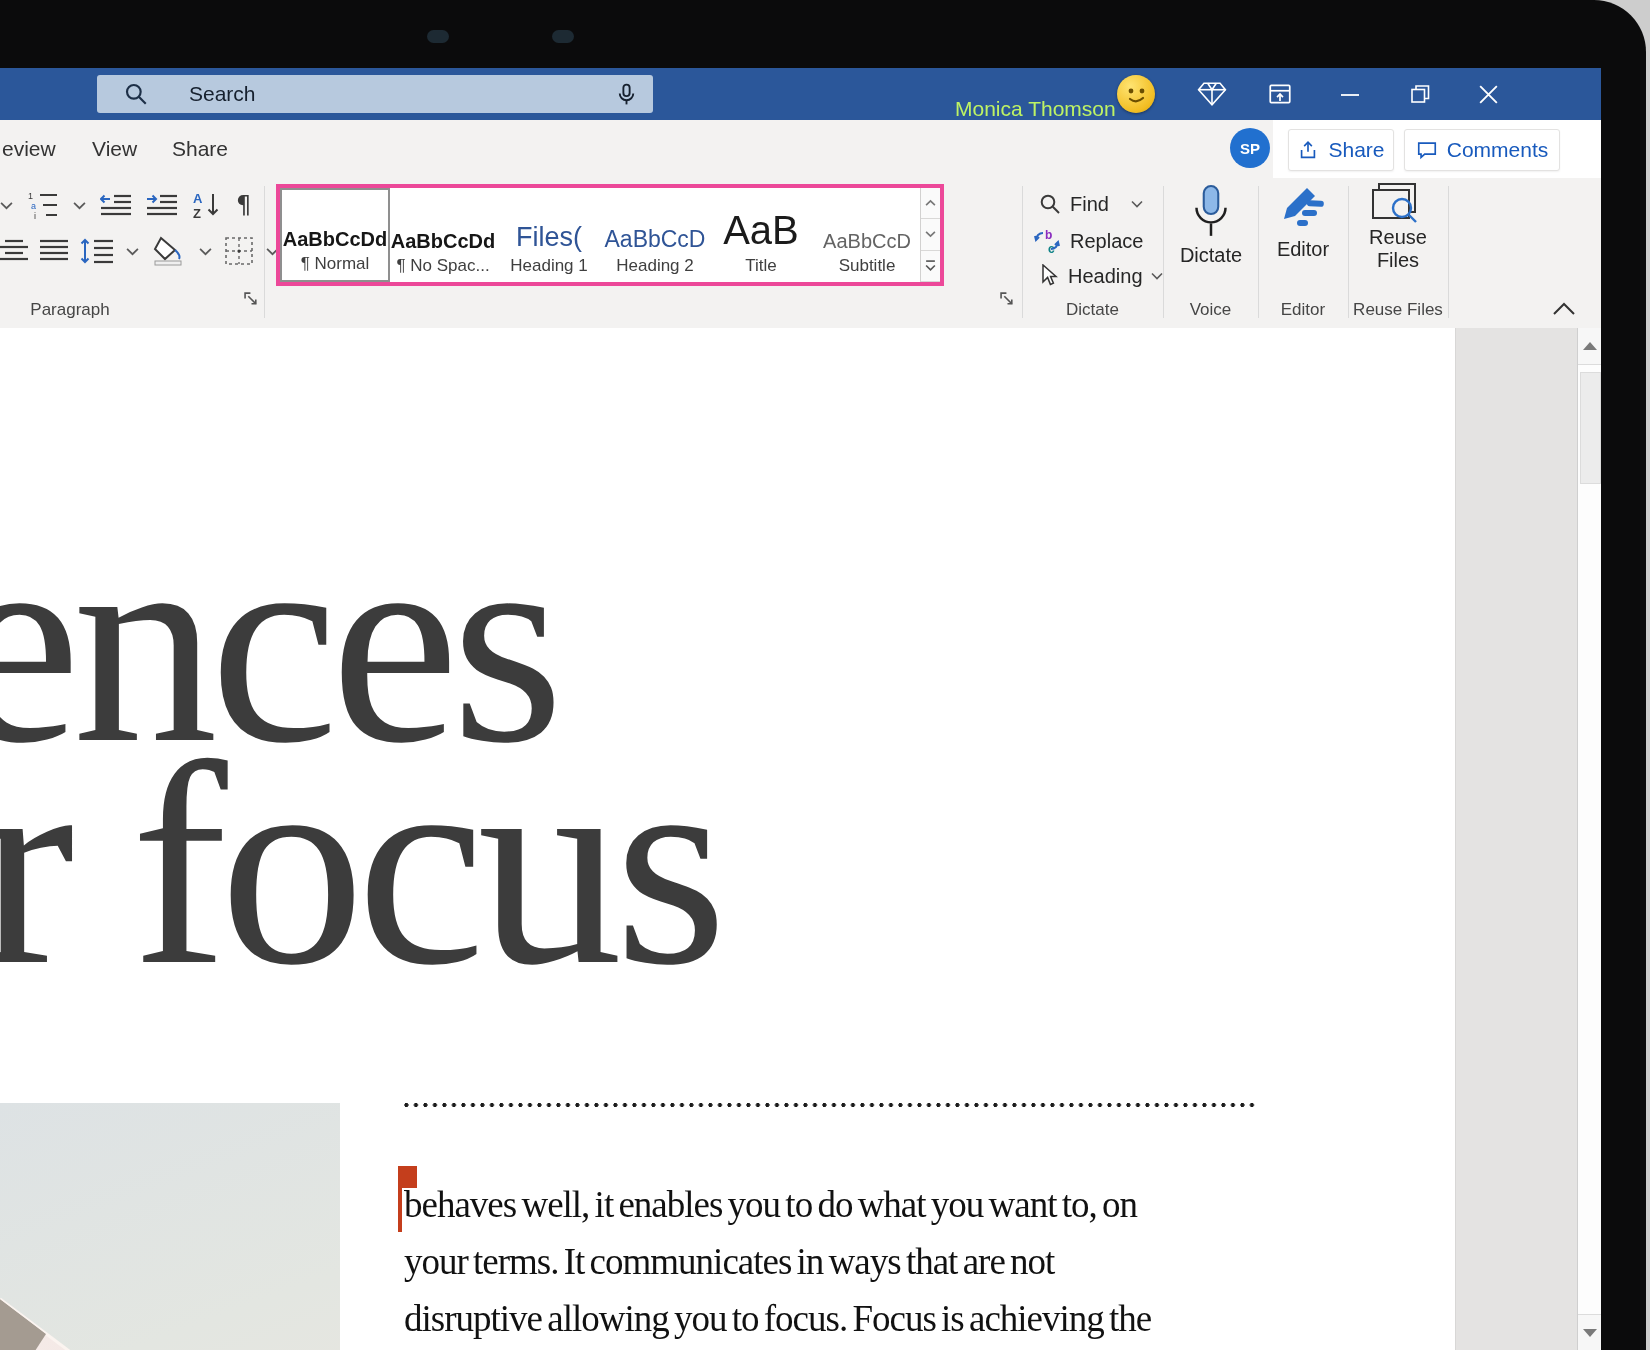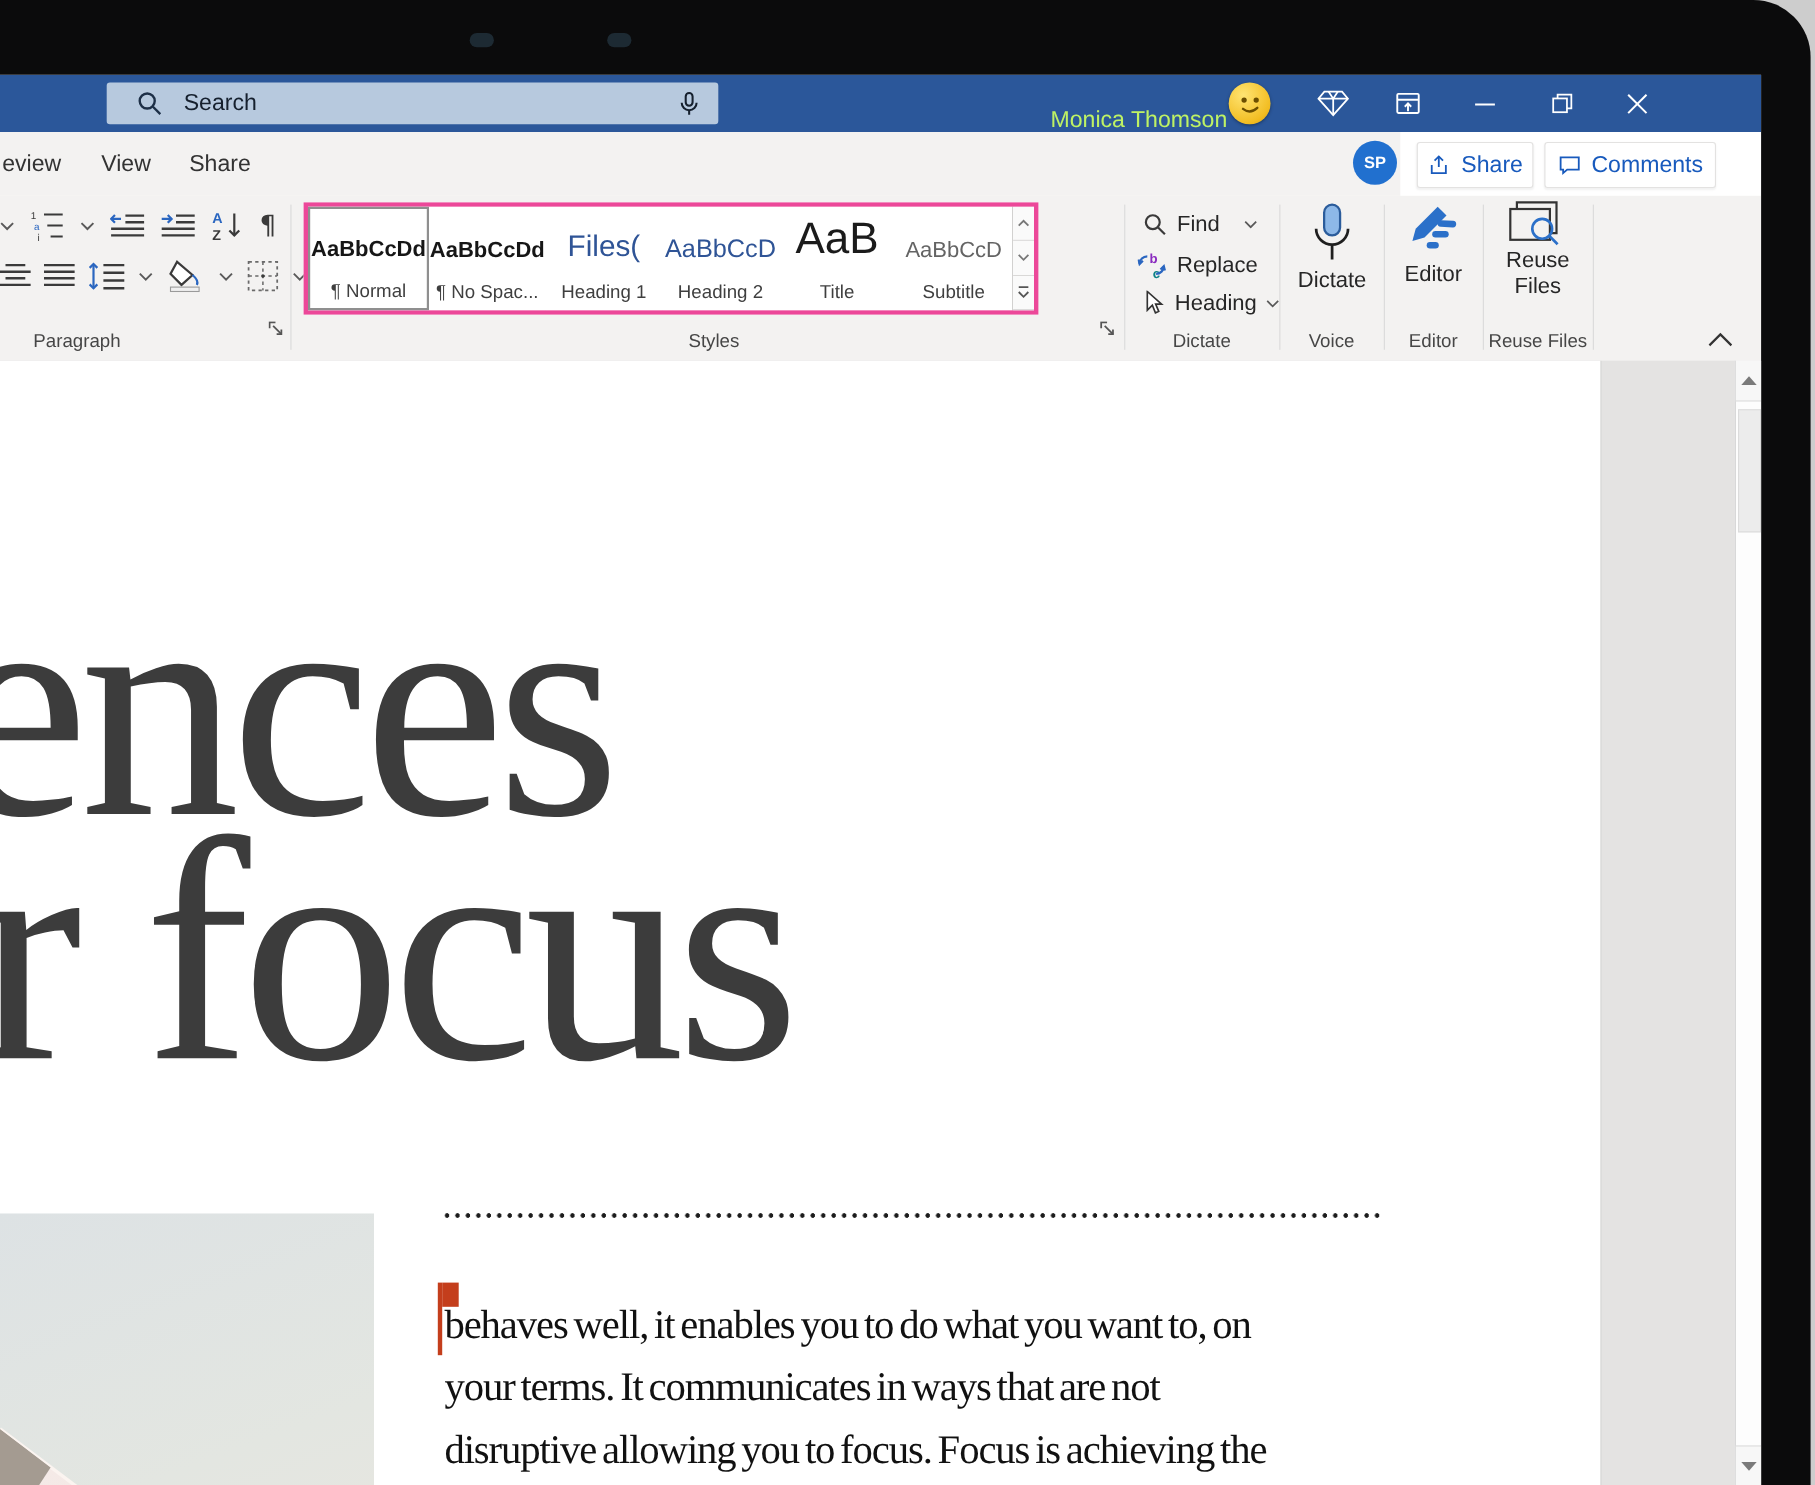"Search" .searchbox .s-text { margin-left: 18px -> 40px }
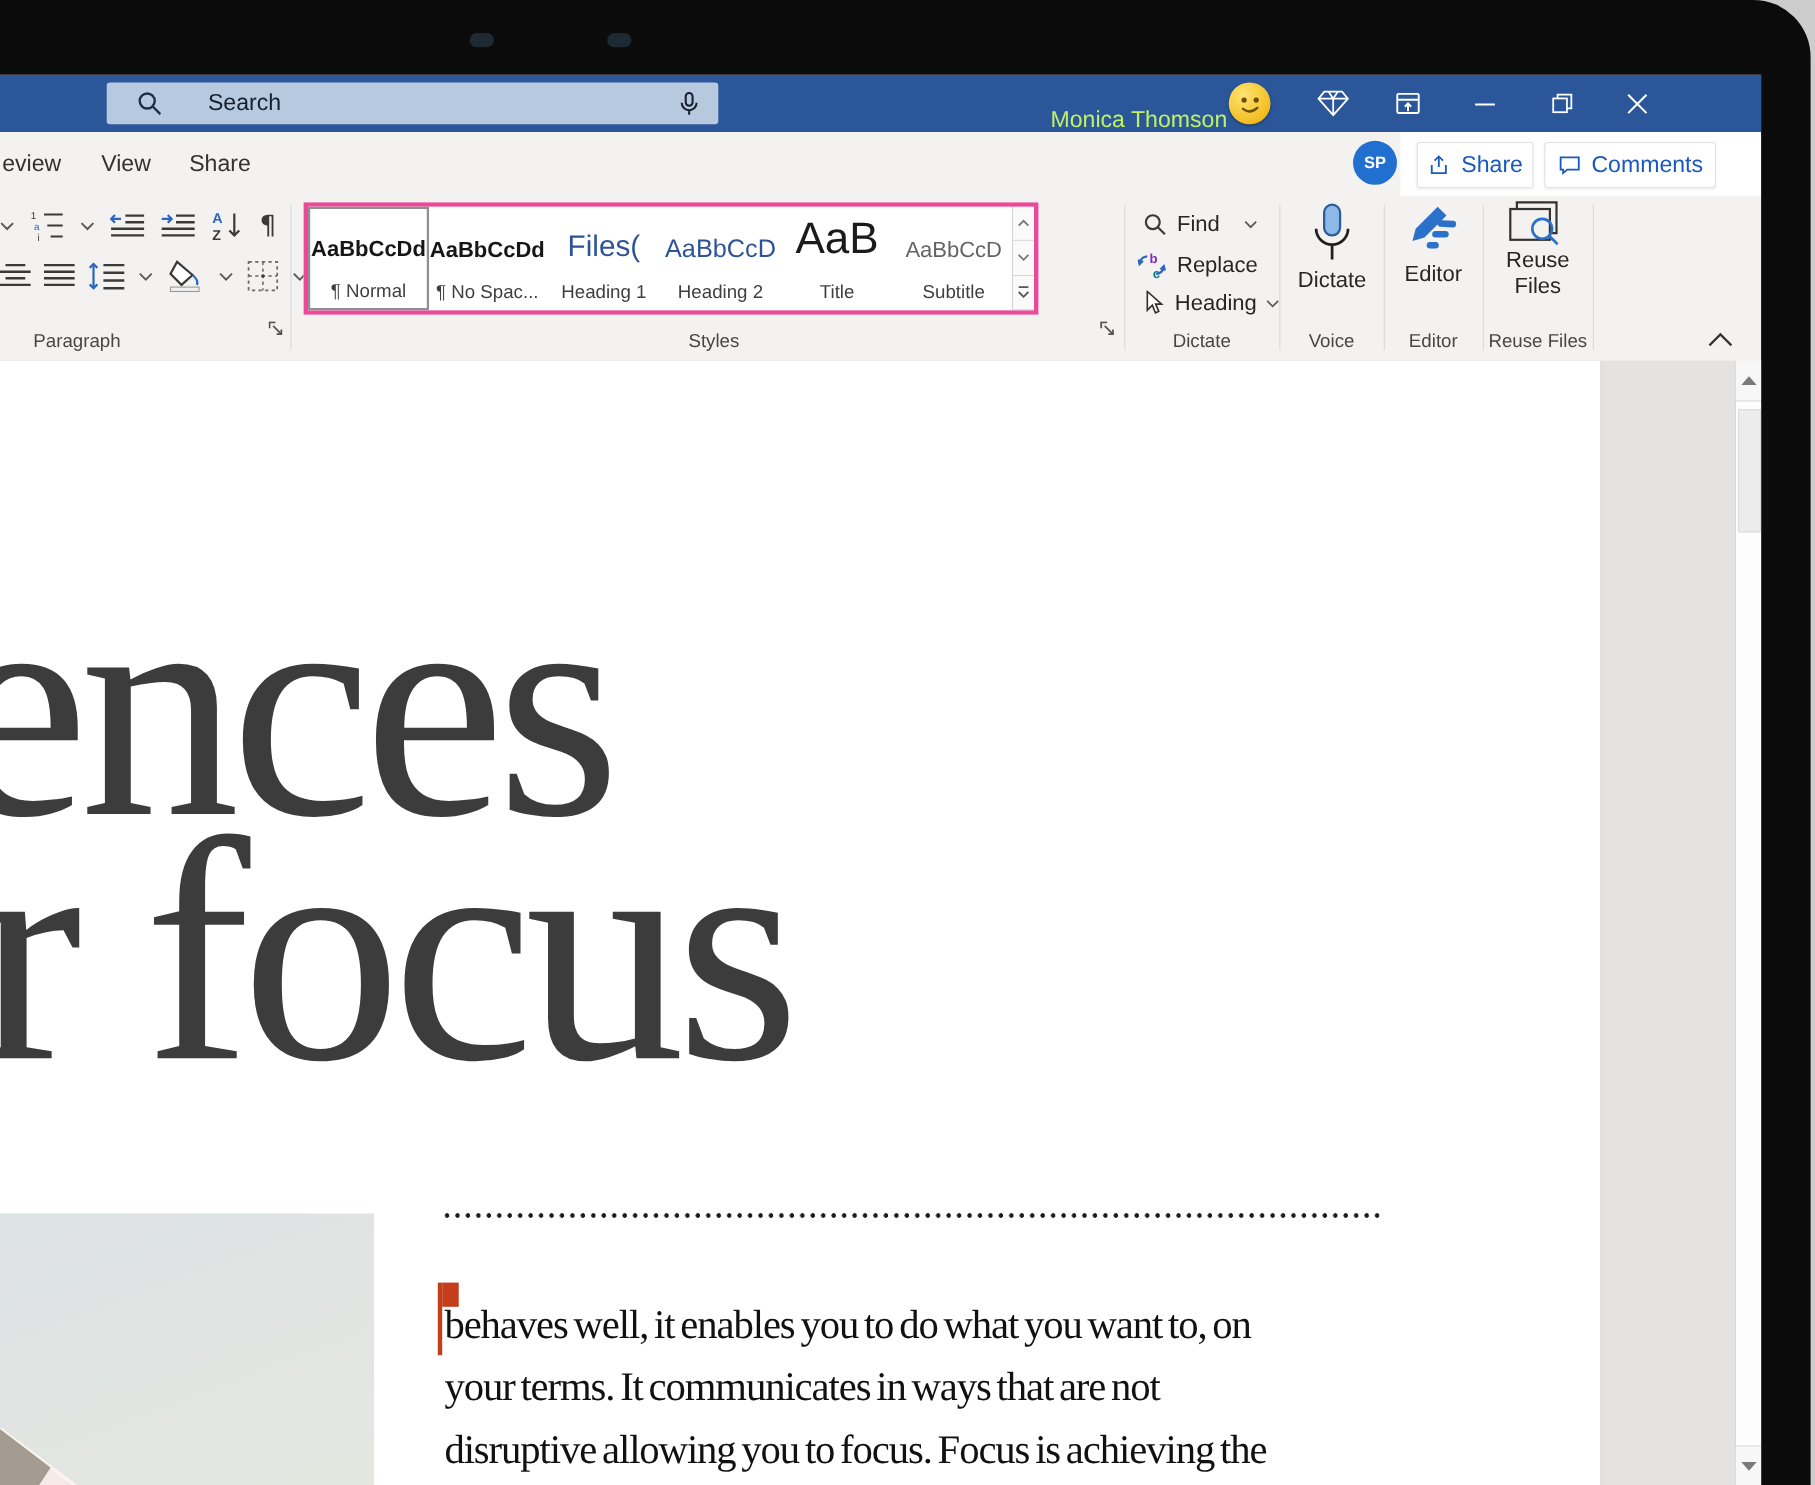"¶ Normal" .sty-label { margin-top: 16px -> 3px }
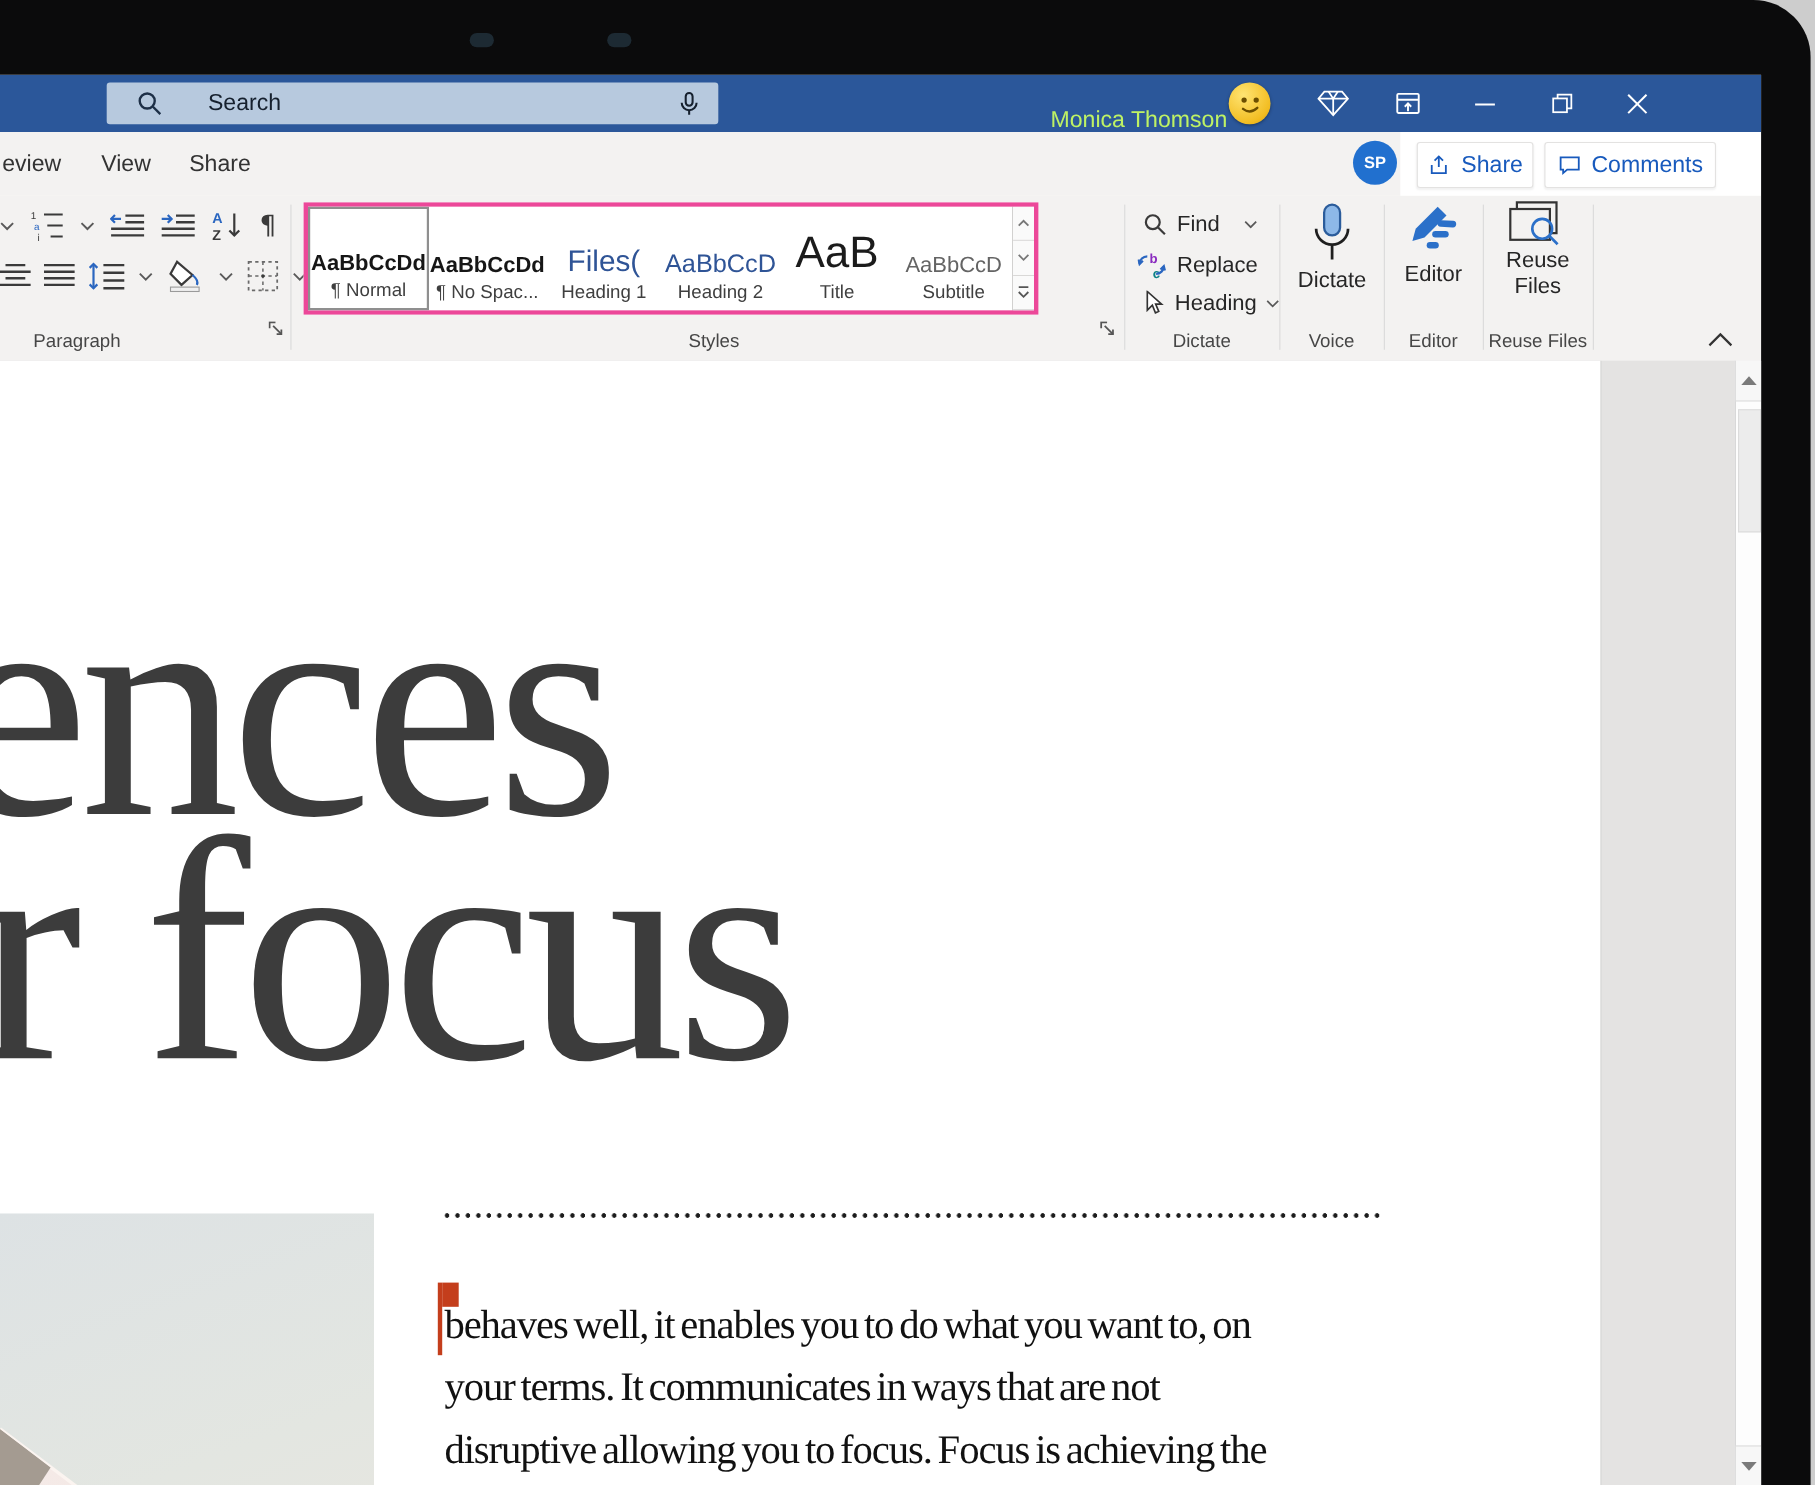"Styles" div.grp-label { html: <div>Styles</div> -> none }
